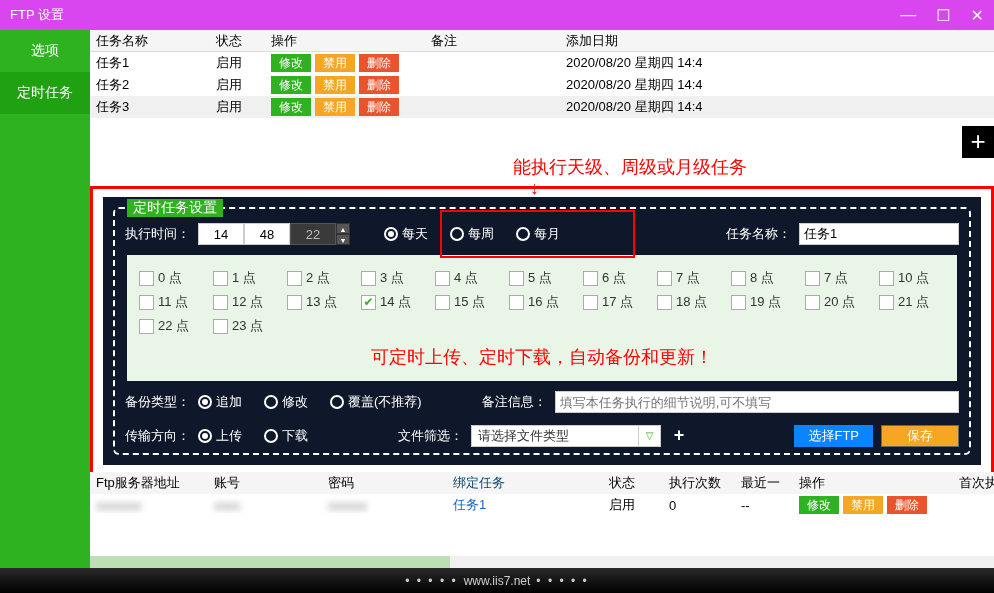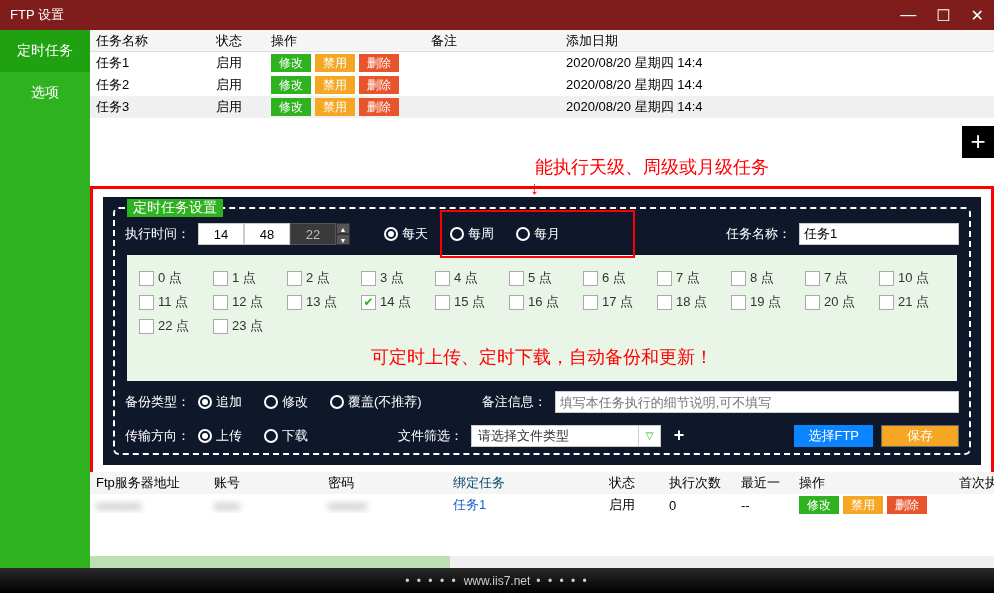"FTP 设置" .title-bar { background: #7f1d1d -> #d946ef }
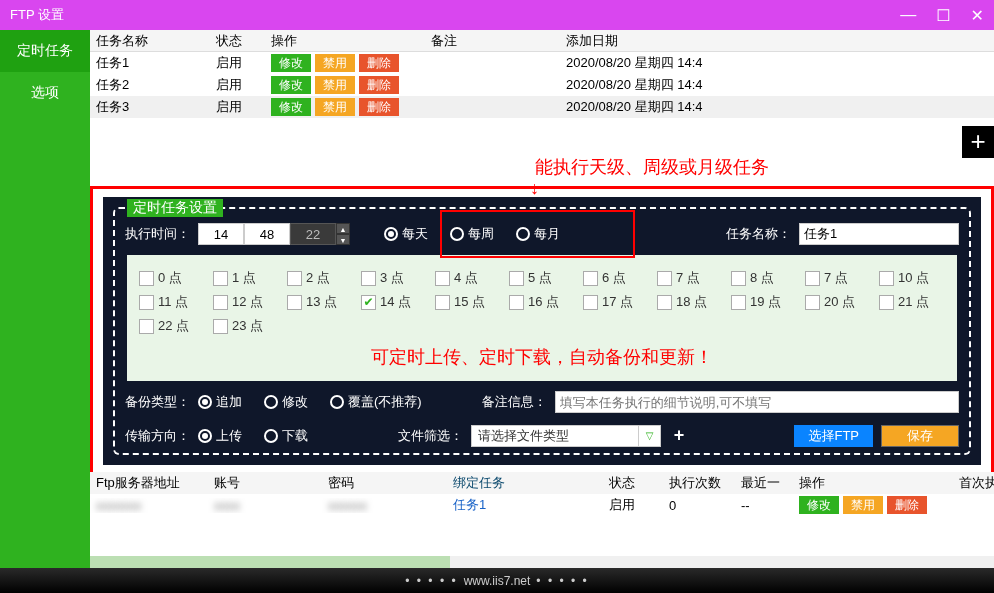"定时任务" div.tab { order: before "选项" -> after "选项" }
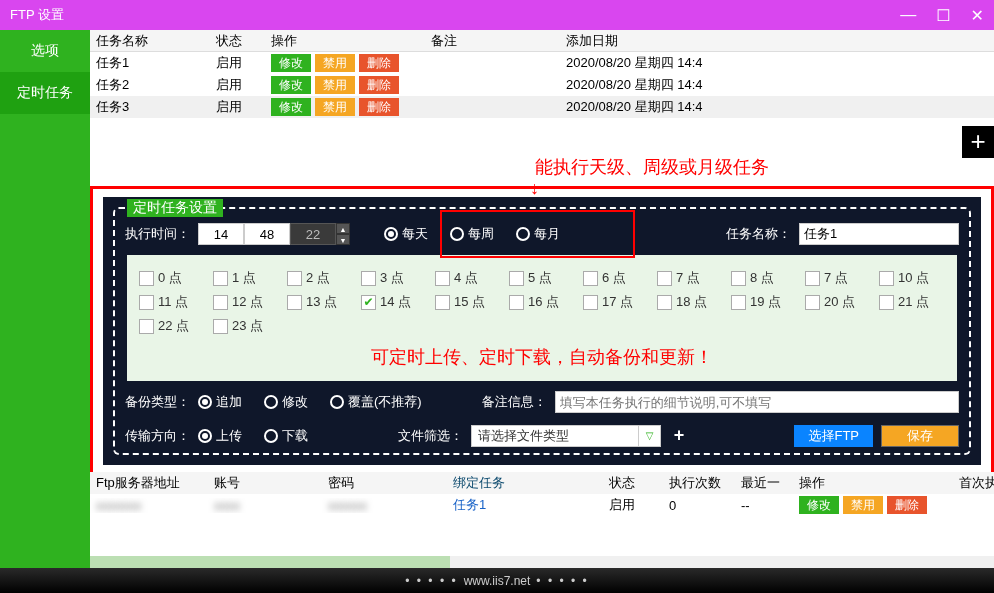"能执行天级、周级或月级任务" .annot1 { left: 445px -> 423px }
